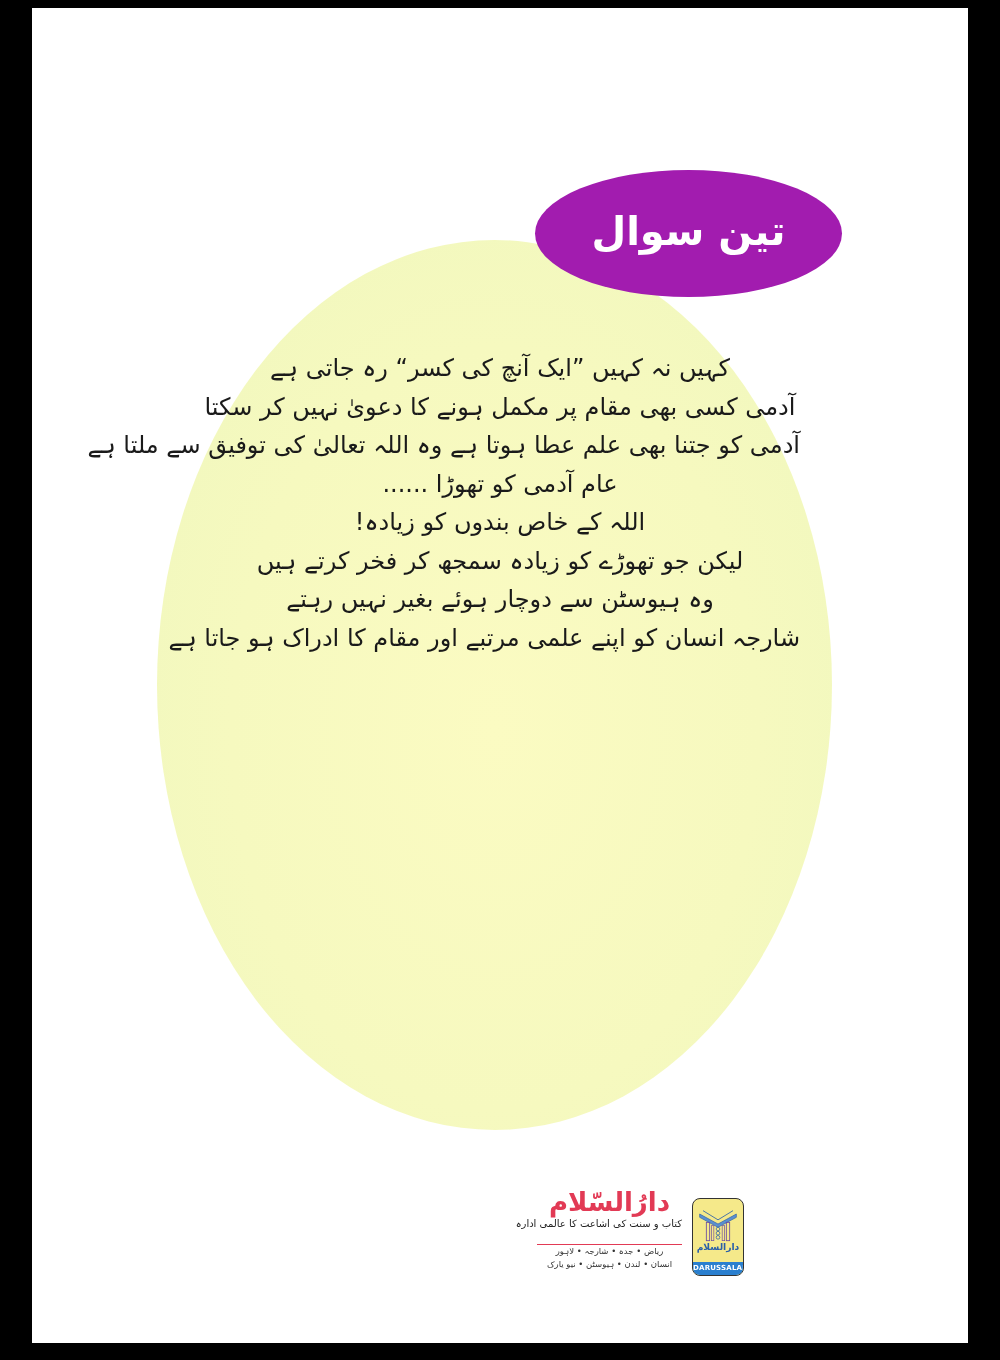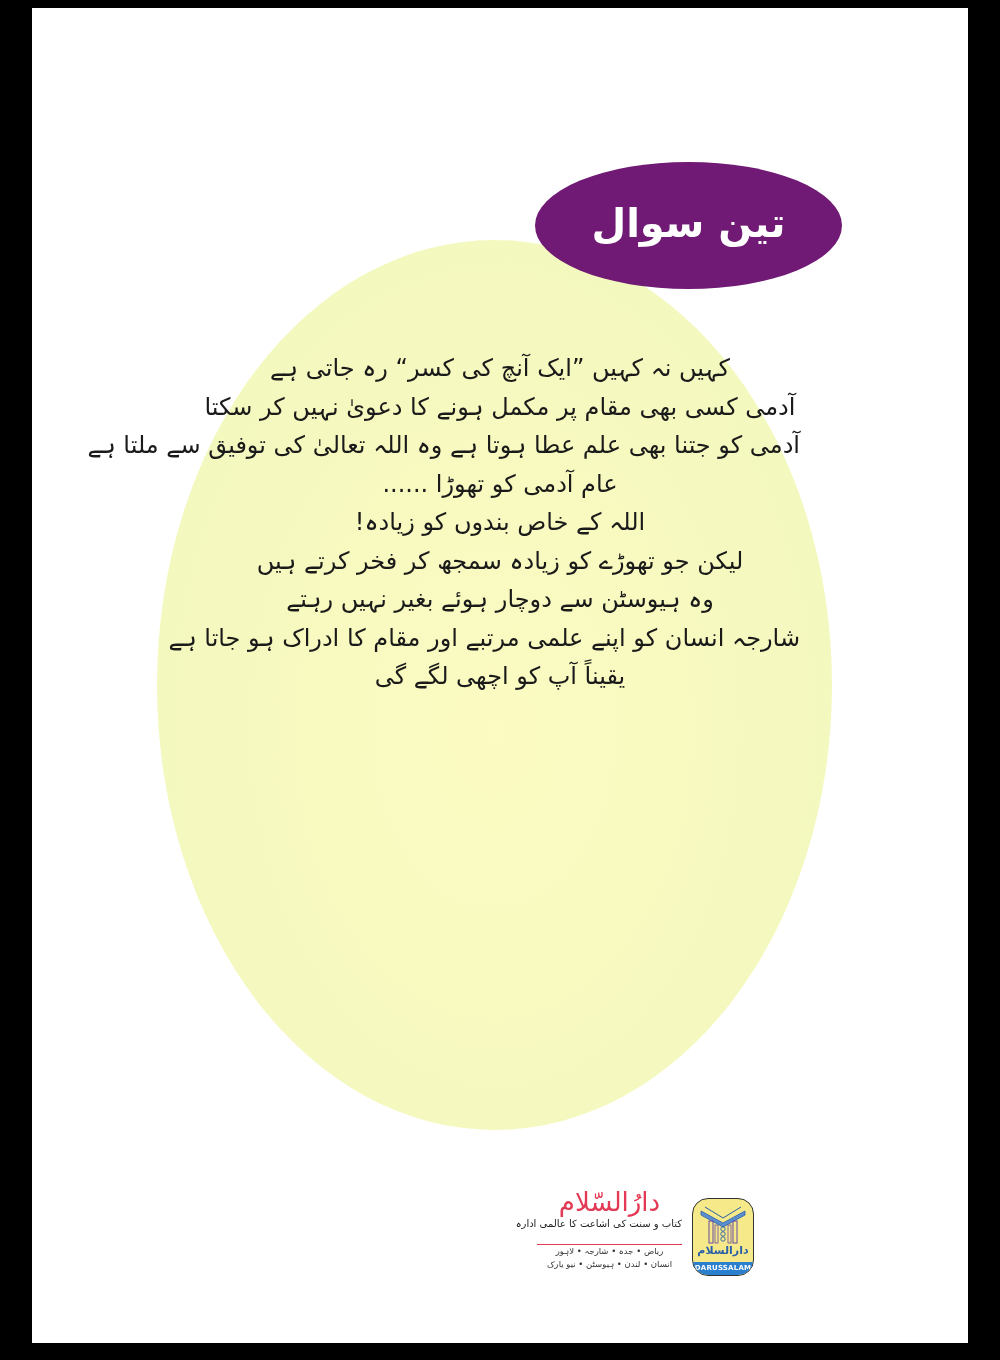"تین سوال" .title-oval { background: #701a75 -> #a21caf; top: 154px -> 162px }
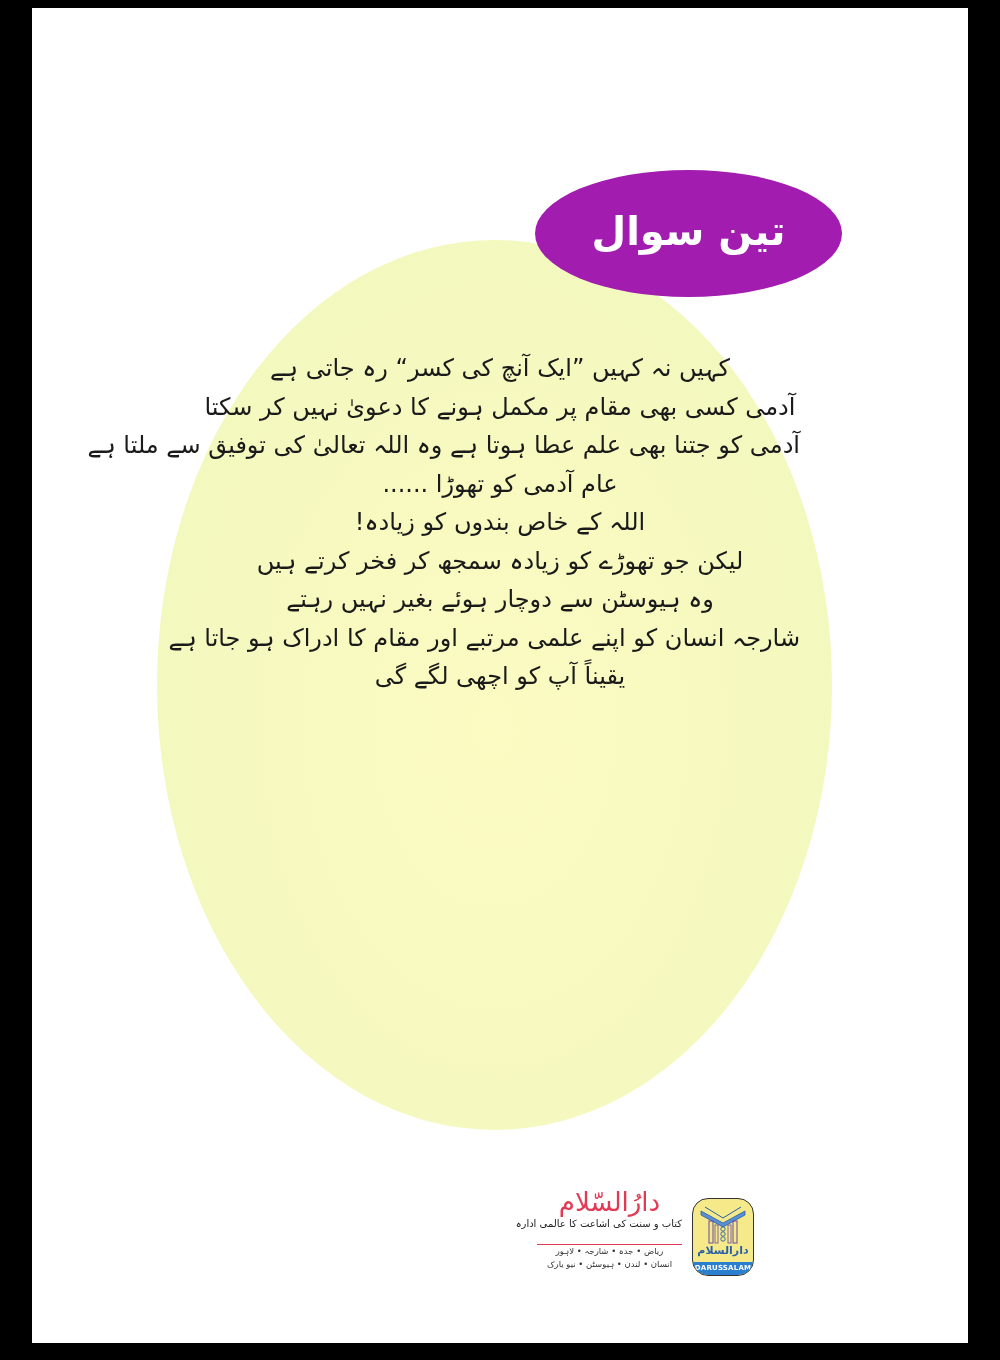"یقیناً آپ کو اچھی لگے" div.poem-line { html: <div>یقیناً آپ کو اچھی لگے گی</div> -> none }
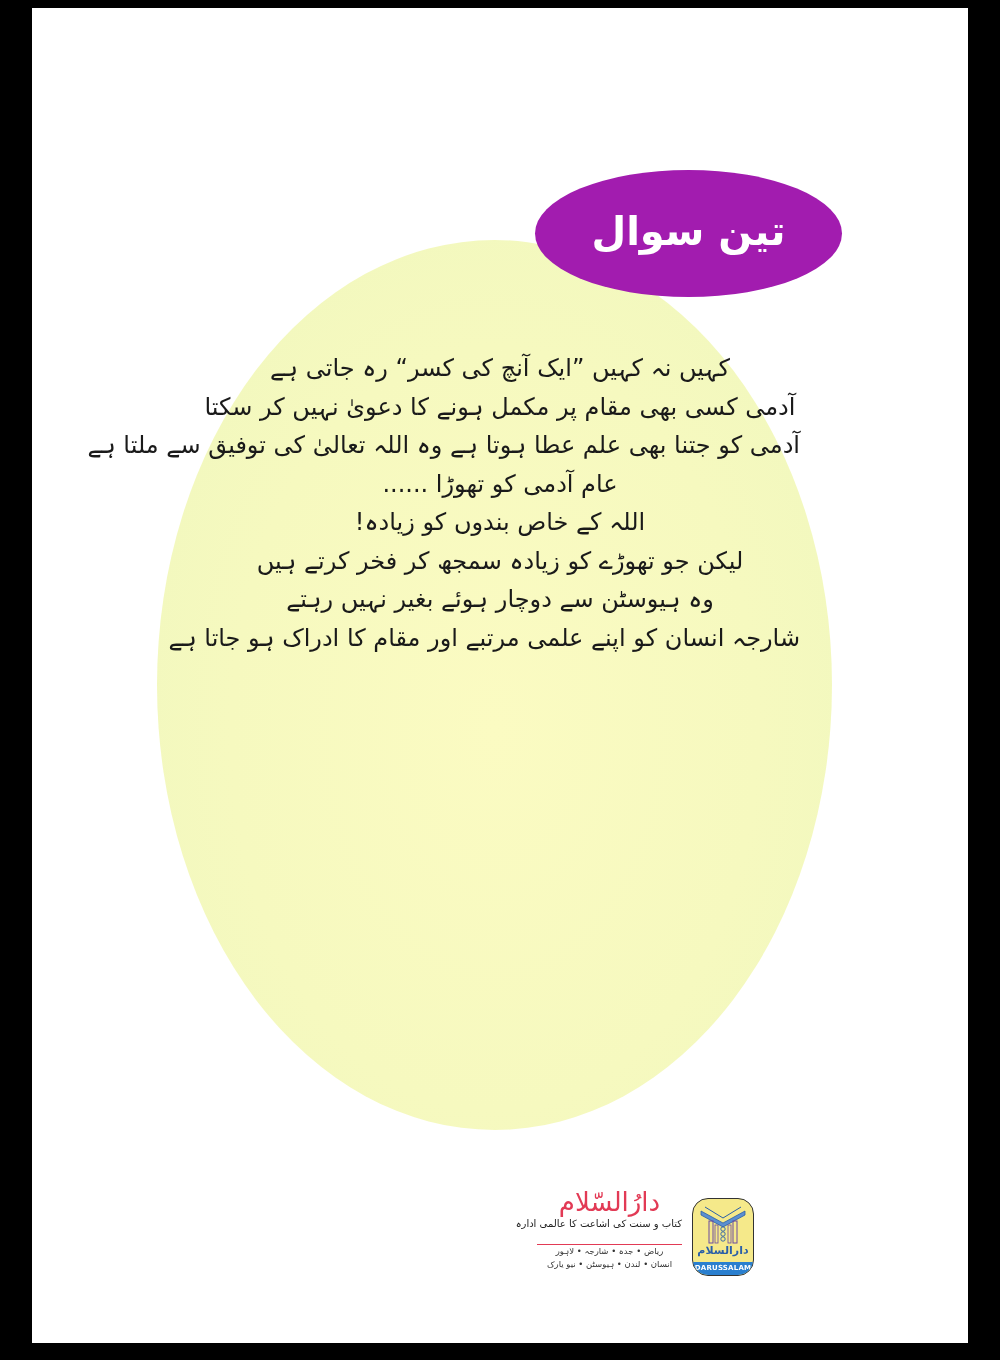"دارُالسّلام" .publisher-name { font-weight: normal -> bold }
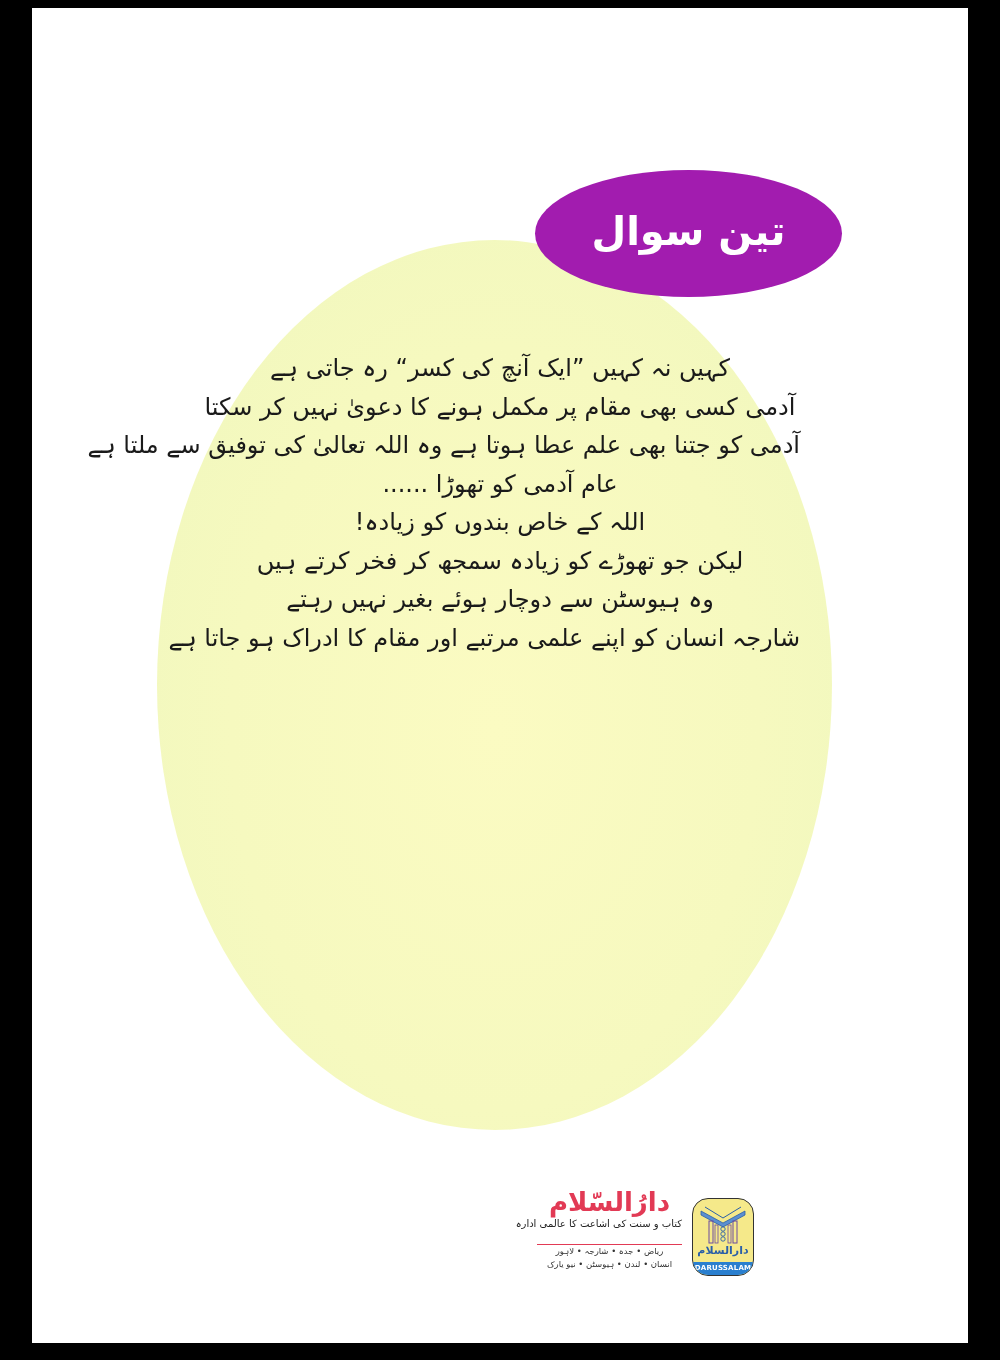"دارالسلام" .logo-box { border-radius: 16px -> 8px; width: 62px -> 52px }
